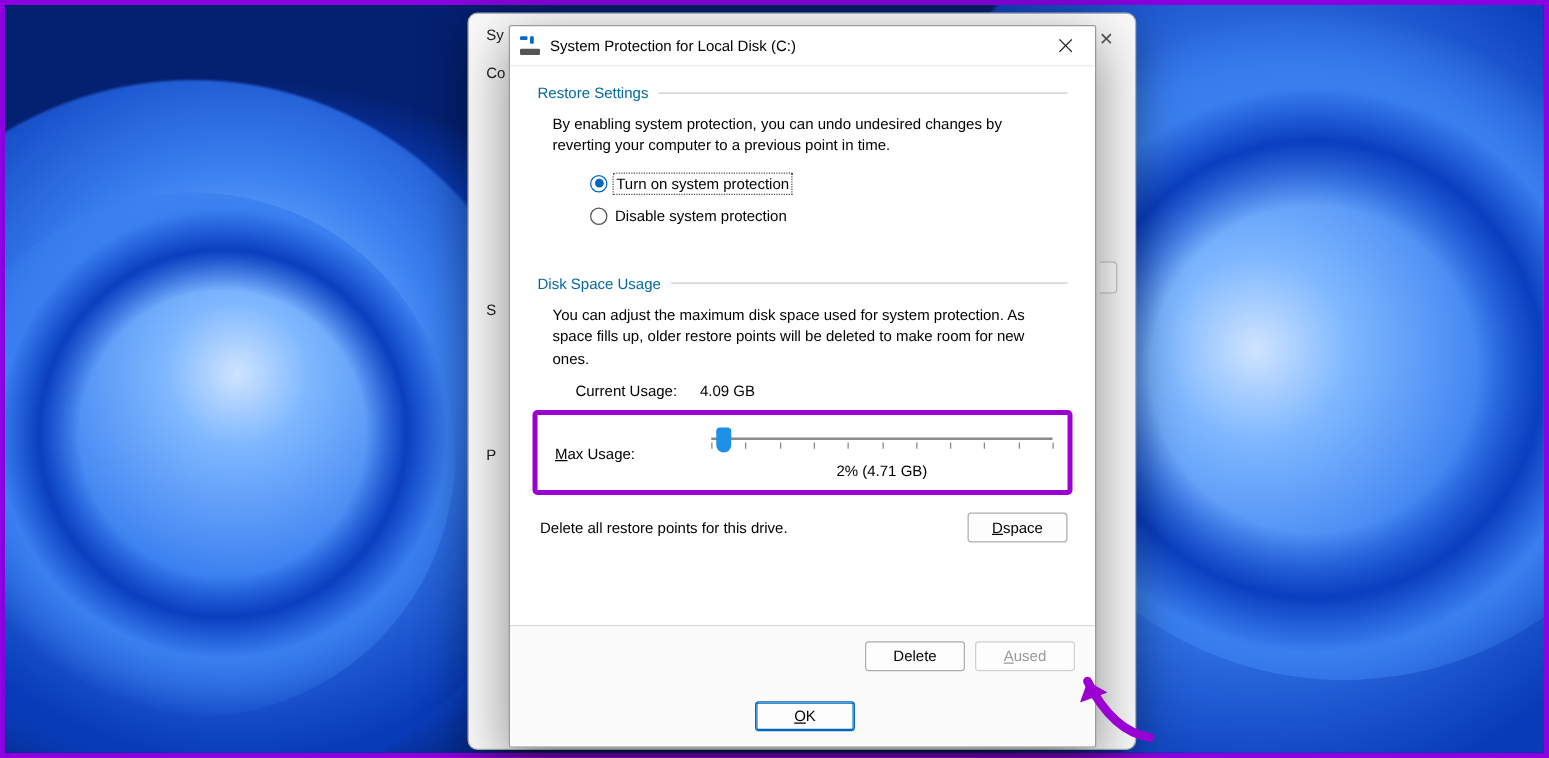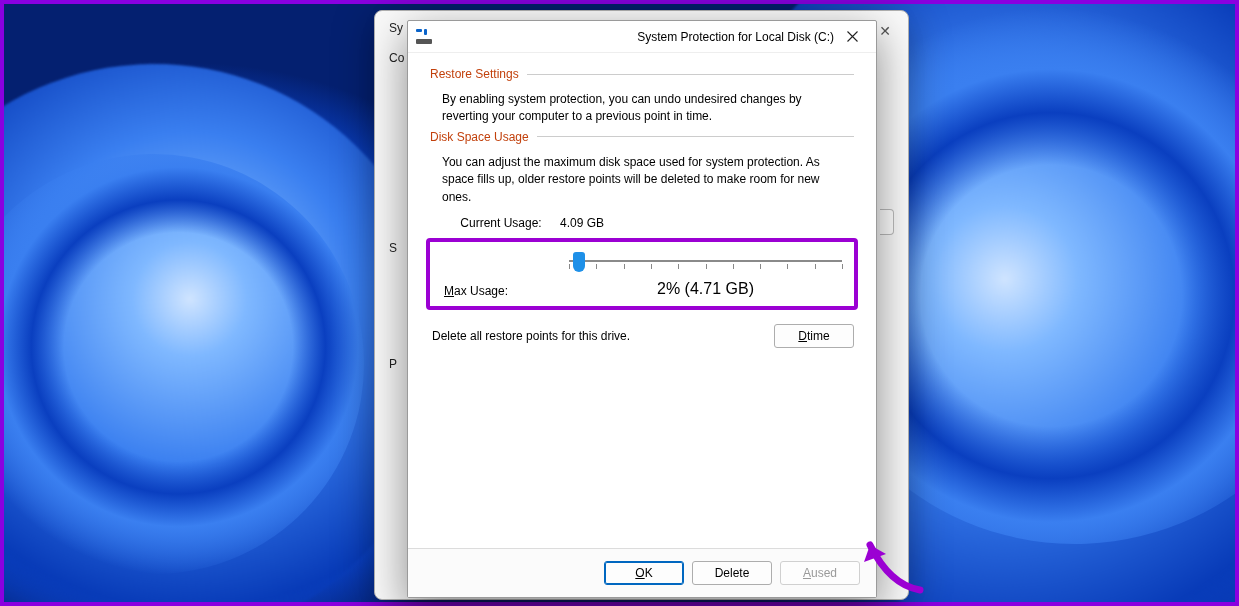"System Protection for Local Disk" .titlebar .title-text { text-align: right -> none }
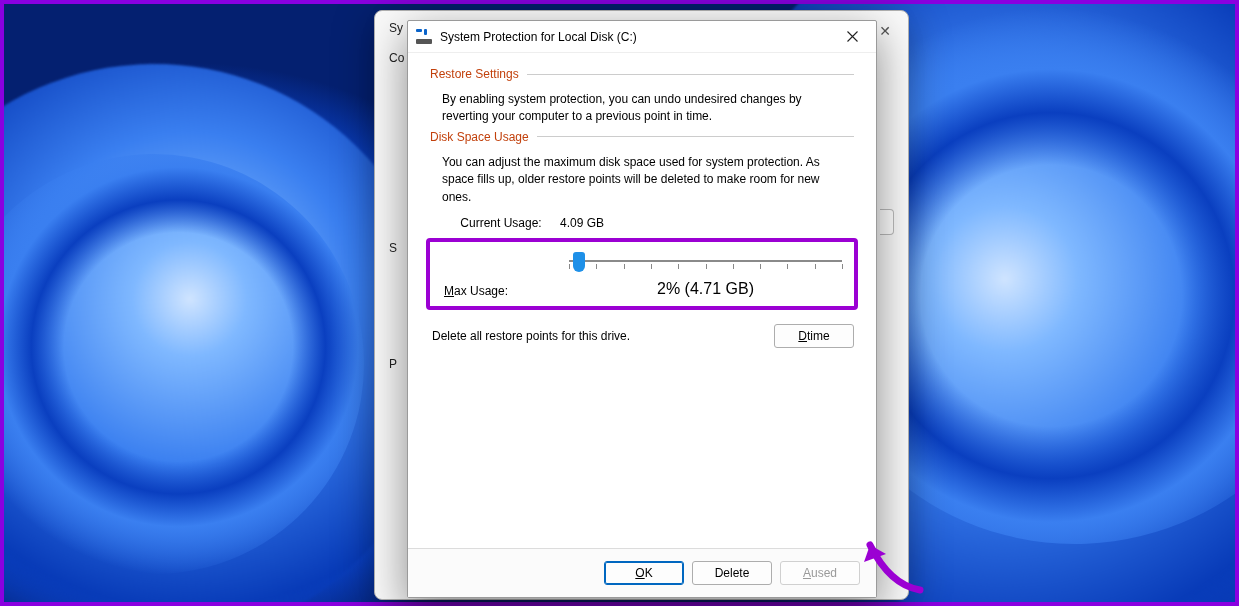"Restore Settings" .group-head .lbl { color: #c2410c -> #0369a1 }
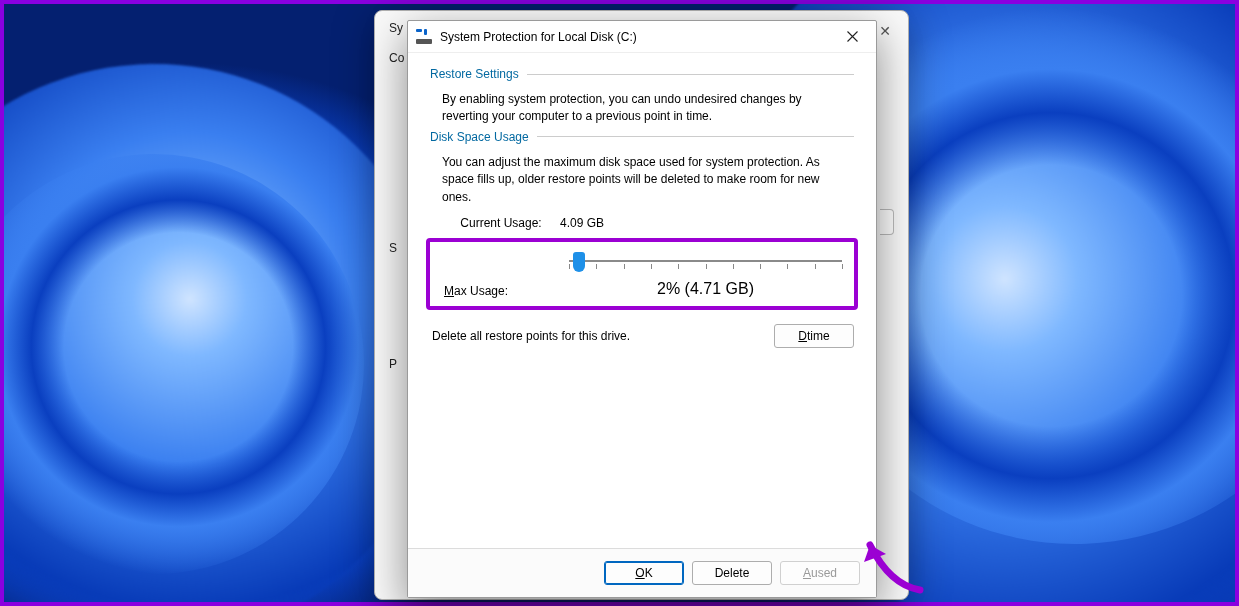"Turn on system protection" div.radios { html: none -> <div> <div> <span> <span></span> </span> <span>Turn on system protection</span> </div> <div> <span></span> <span>Disable system protection</span> </div> </div> }
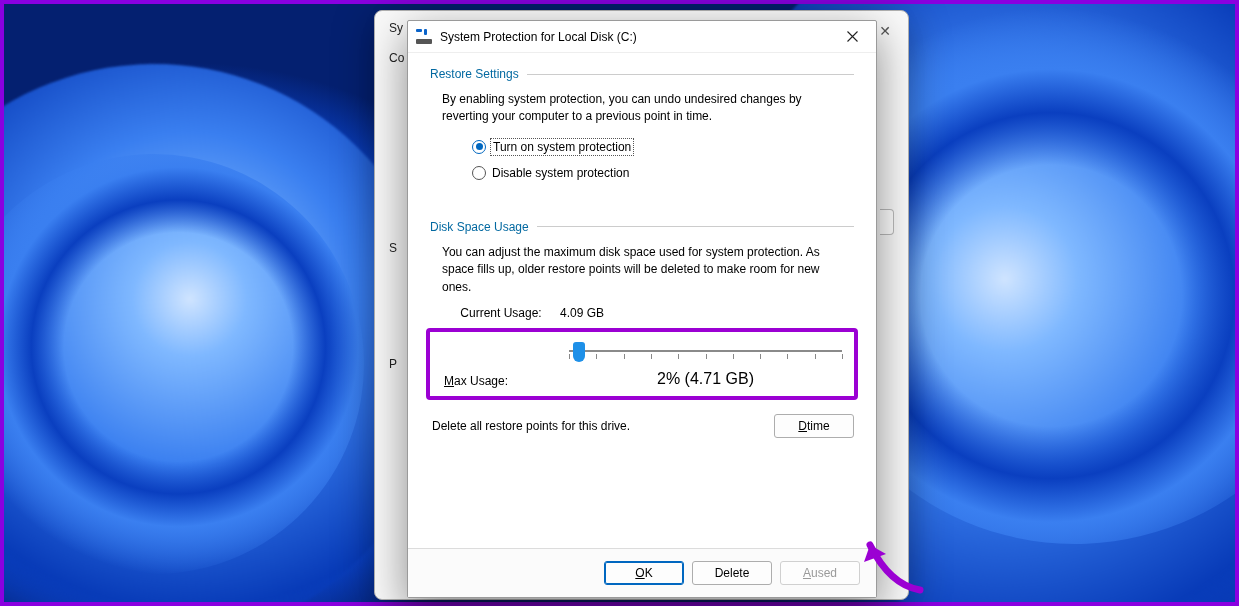"Max Usage:" .max-row { align-items: flex-end -> center }
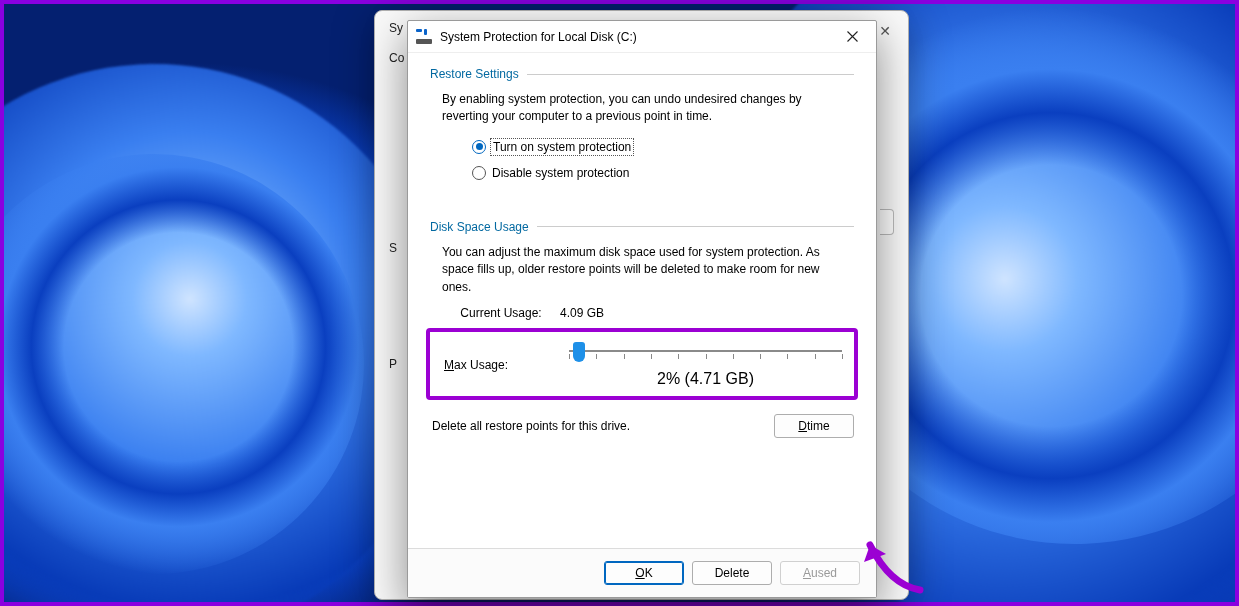"2% (4.71 GB)" .slider-value { font-size: 16px -> 12px }
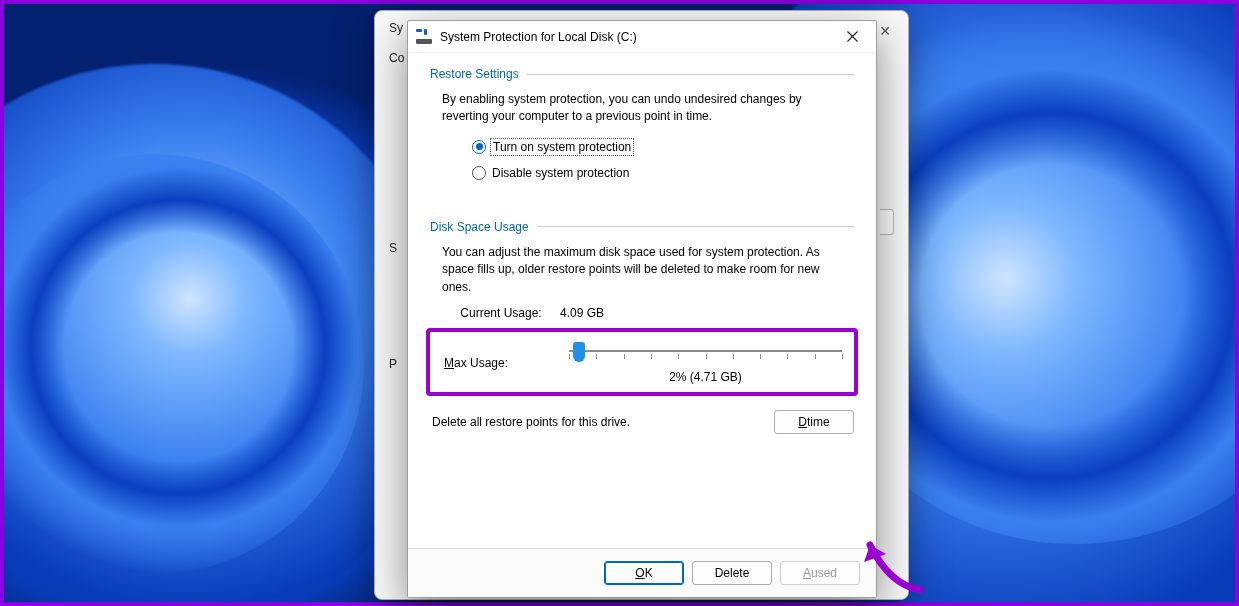"time" span { text: time -> space }
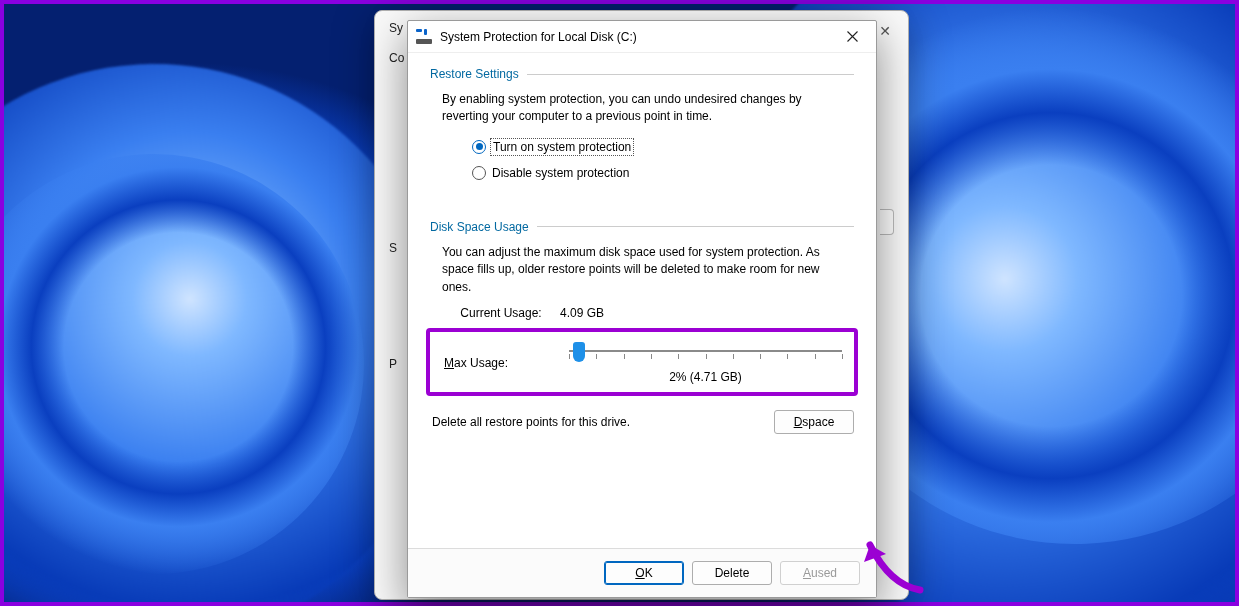"OK" .btn.default { margin-top: none -> 48px }
